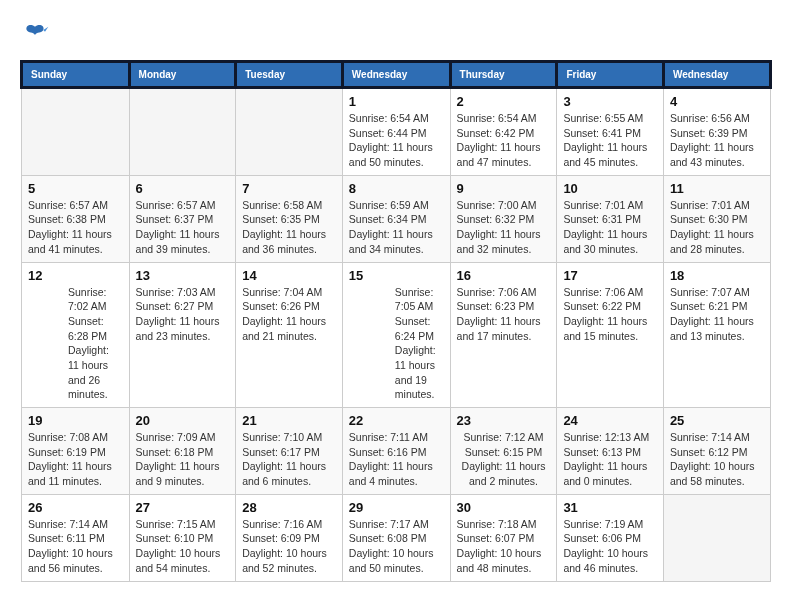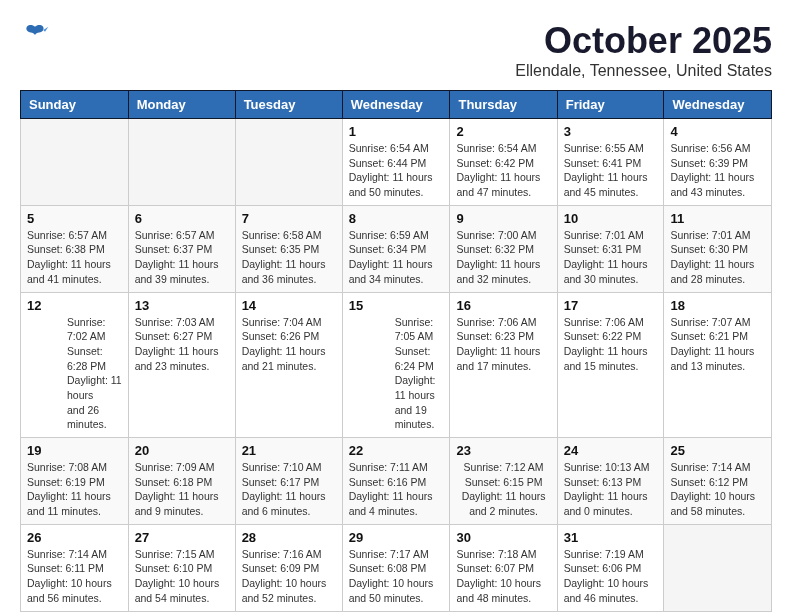"October 2025" div.title-block { html: <div> <div>October 2025</div> <div>Ellendale, Tennessee, United States</div> </div> -> none }
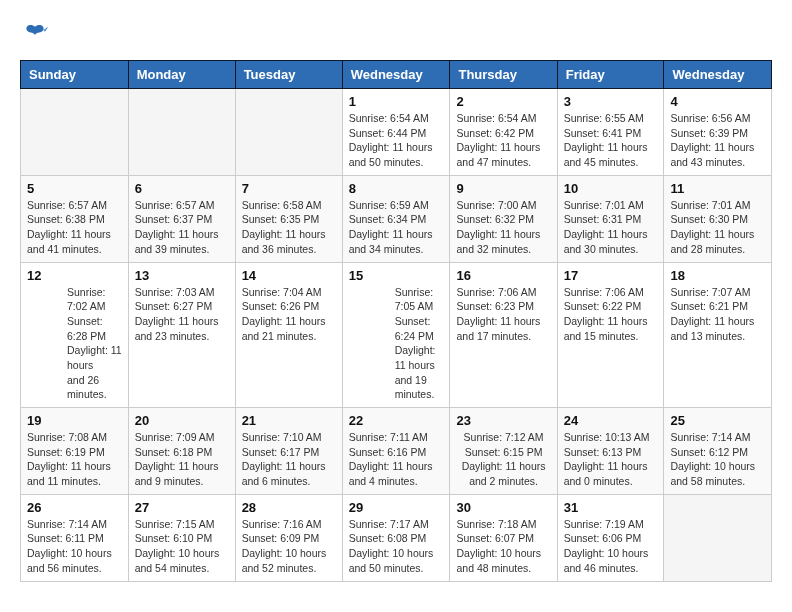"Sunday" .calendar th { border: 1px solid #0f172a -> 3px solid #0f172a; font-size: 13px -> 10px }
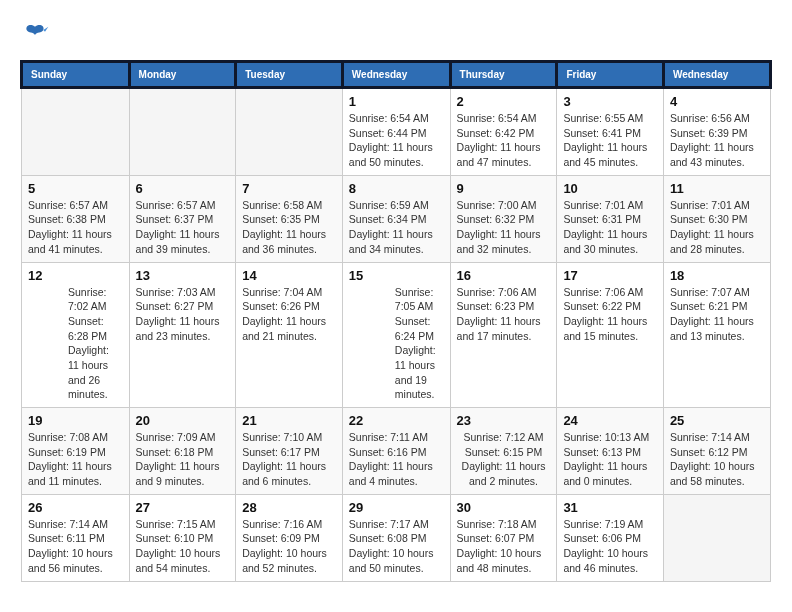"Sunrise: 10:13 AM" div.day-info { text: 10:13 -> 12:13 }
